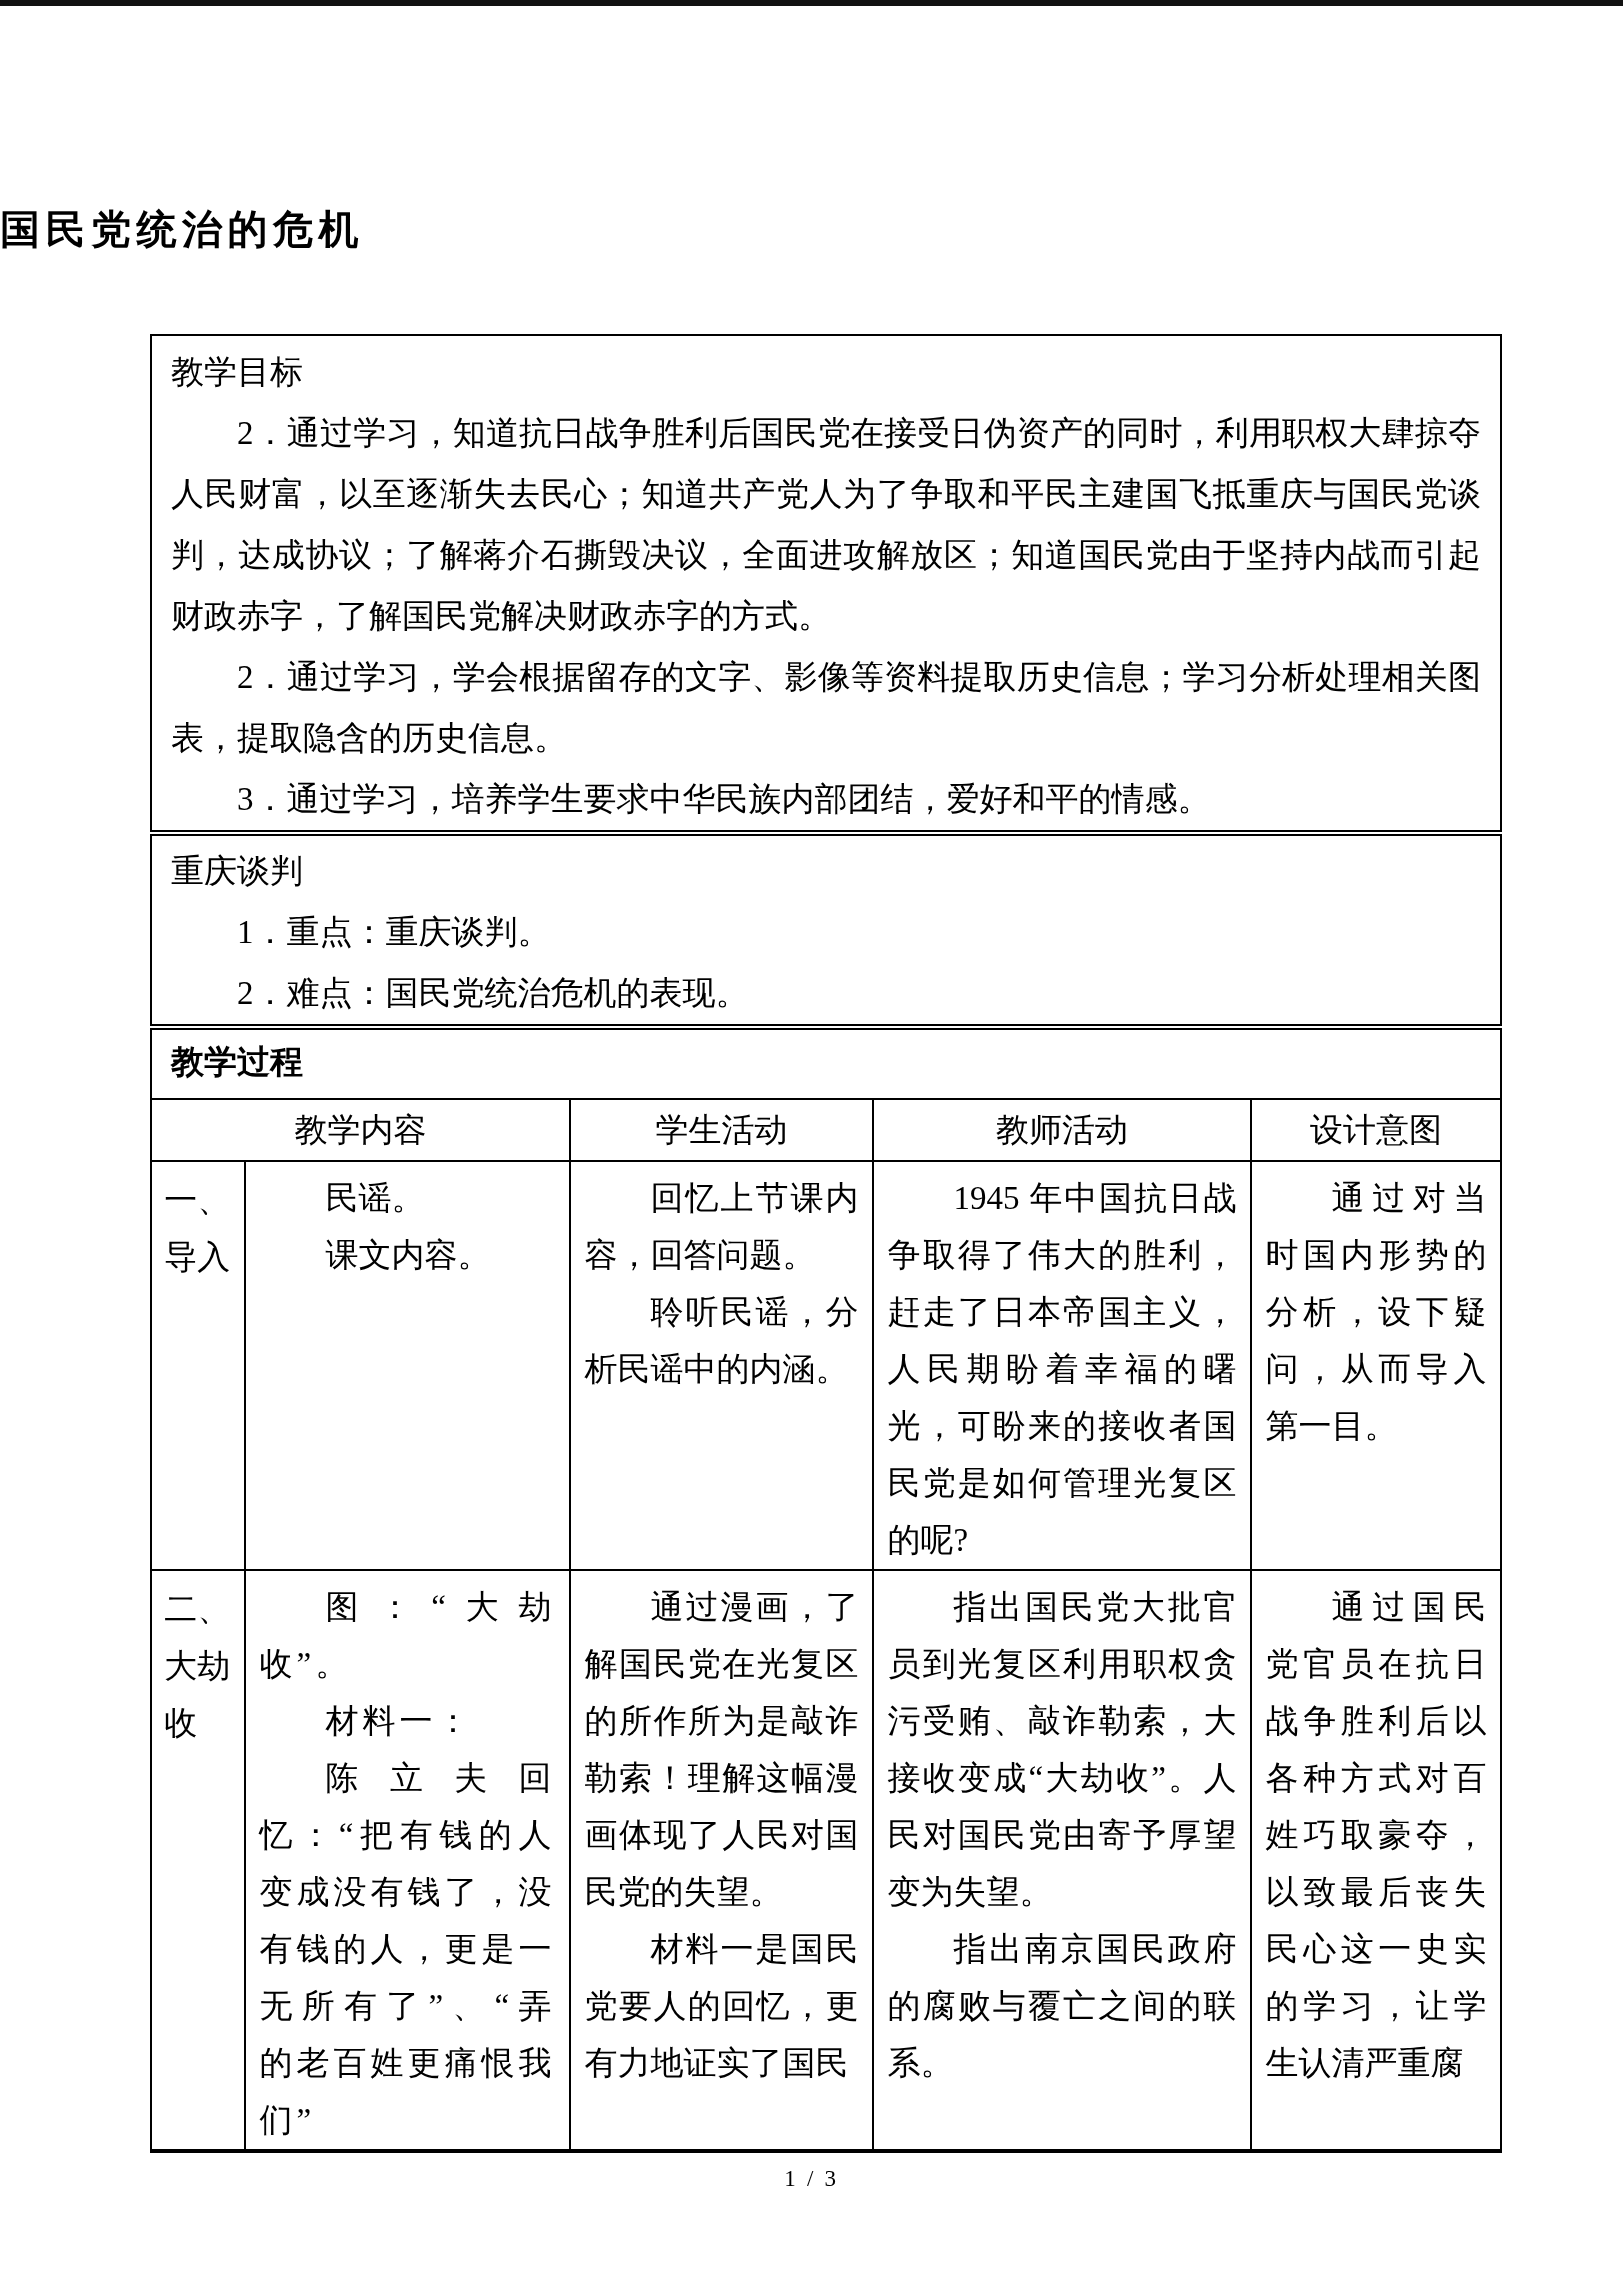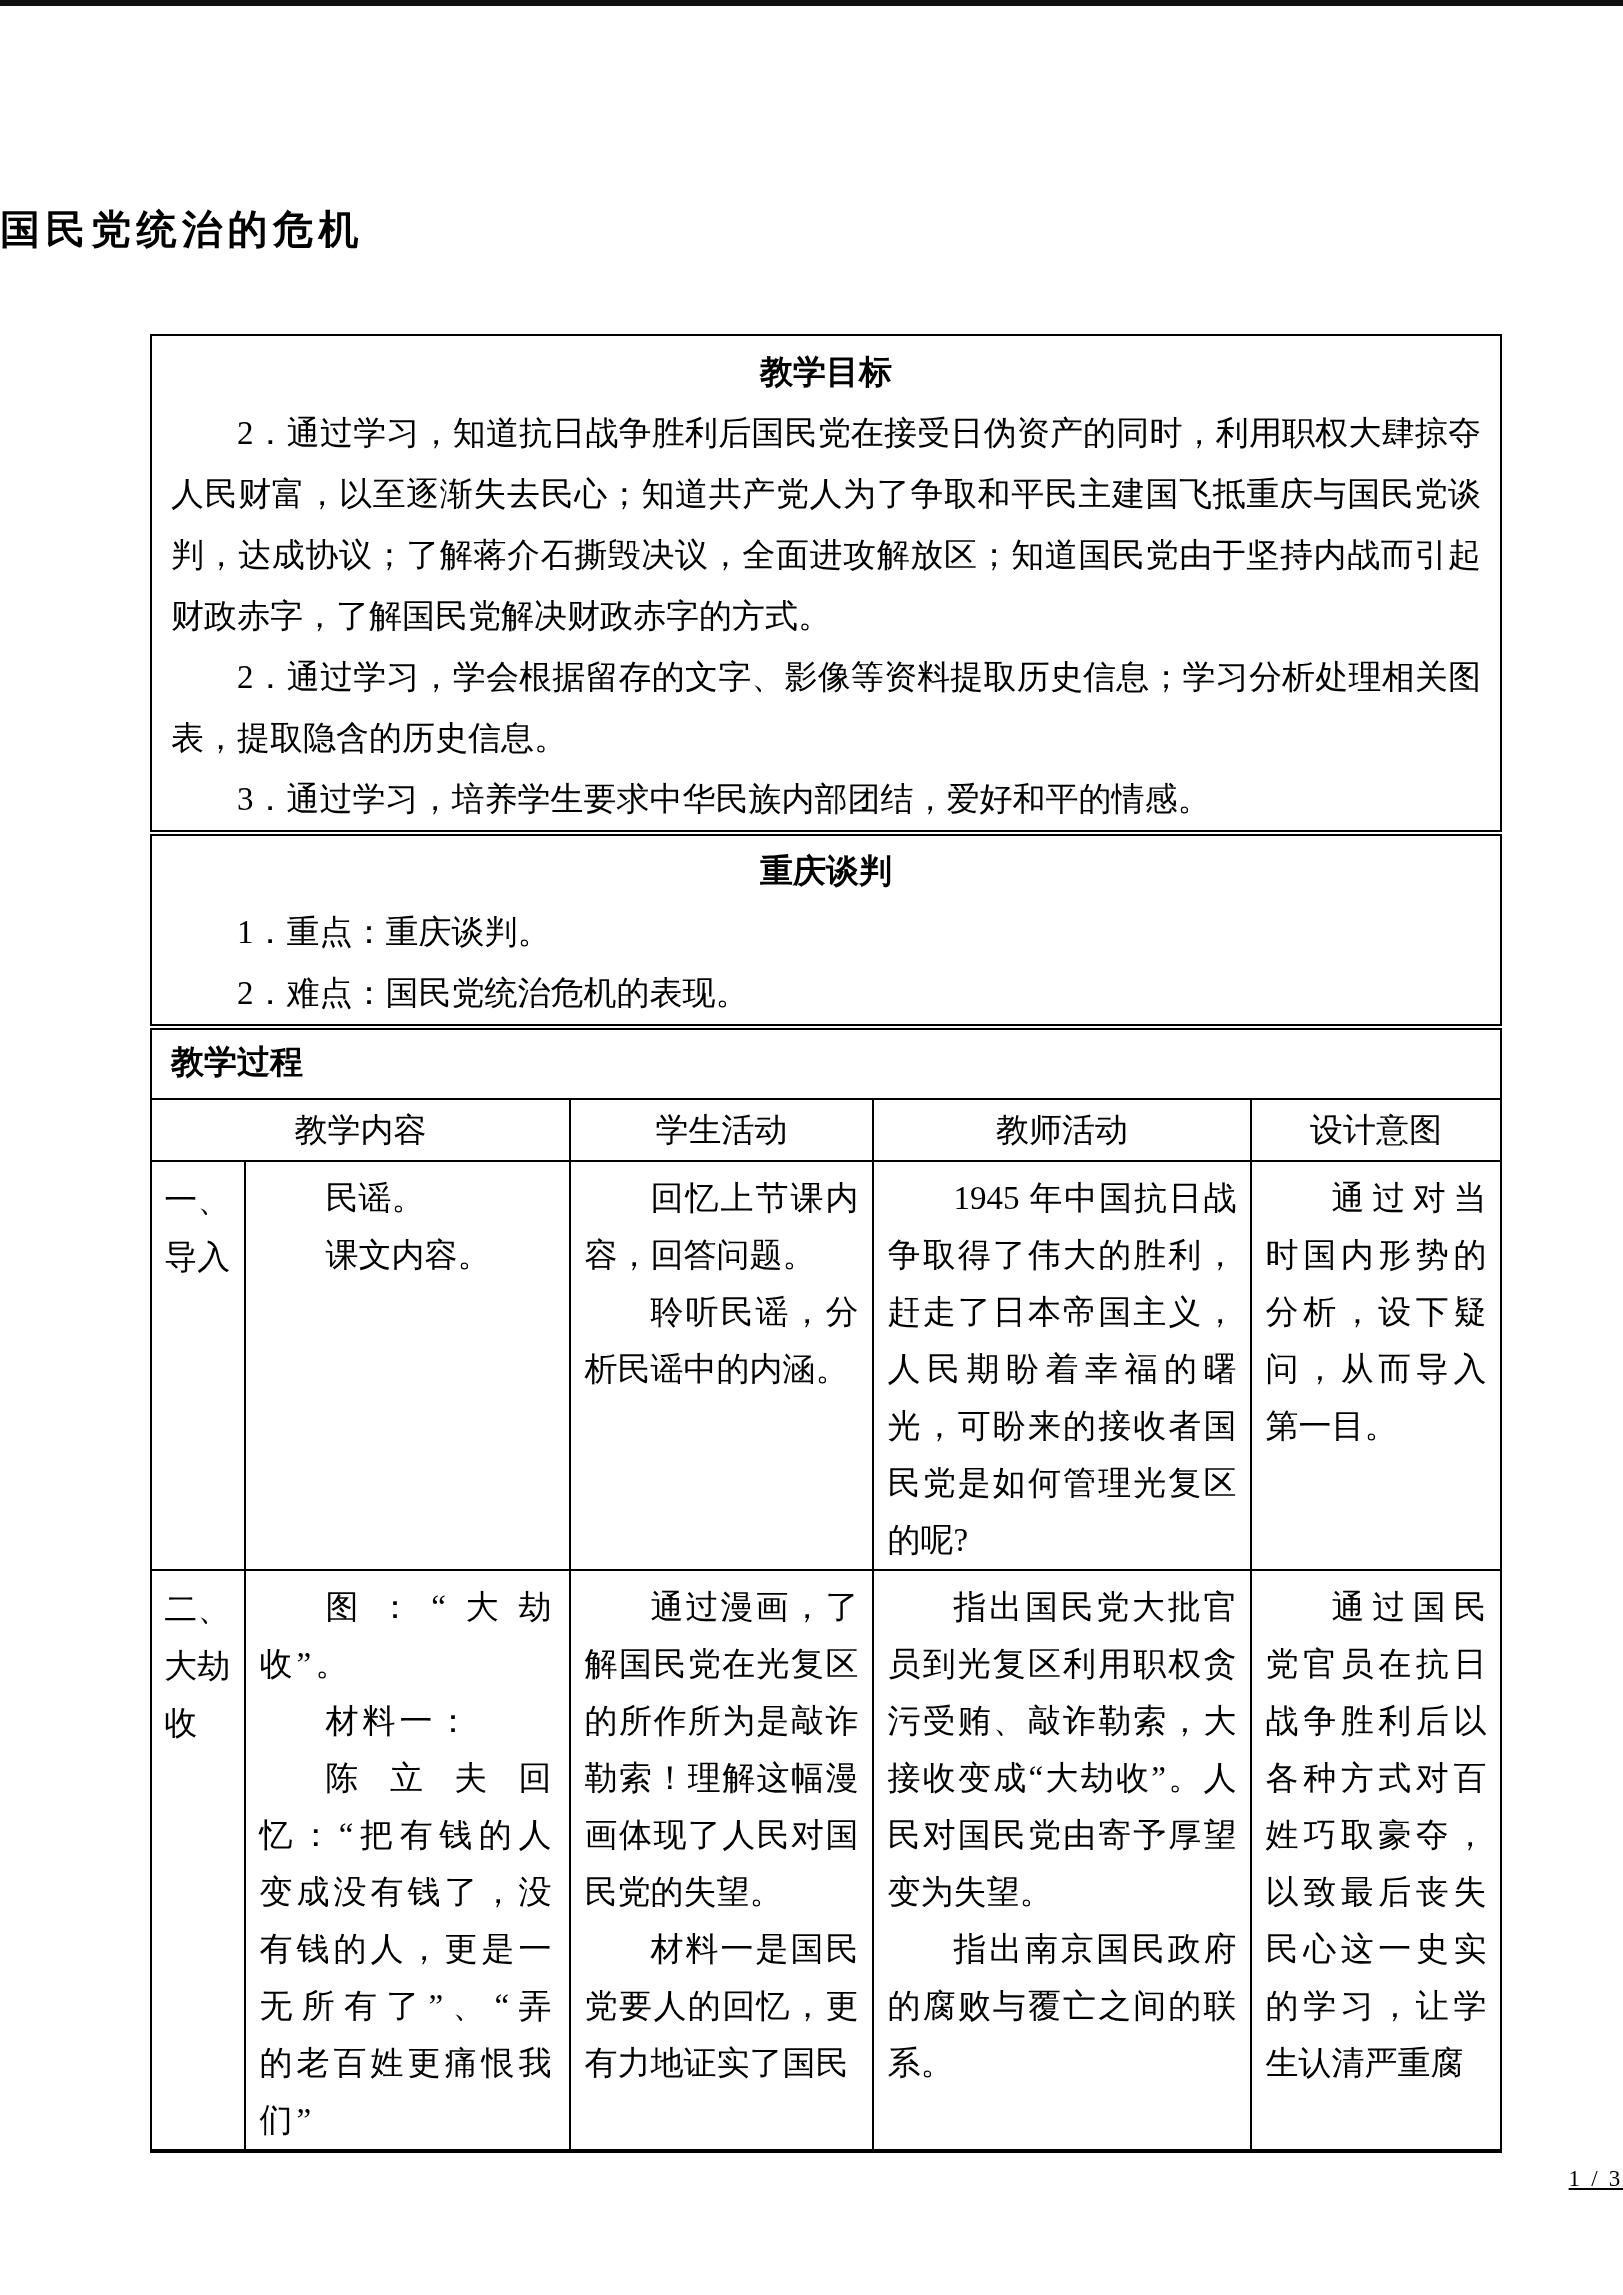"教学目标" td.sec p.h { font-weight: bold -> normal; text-align: center -> left }
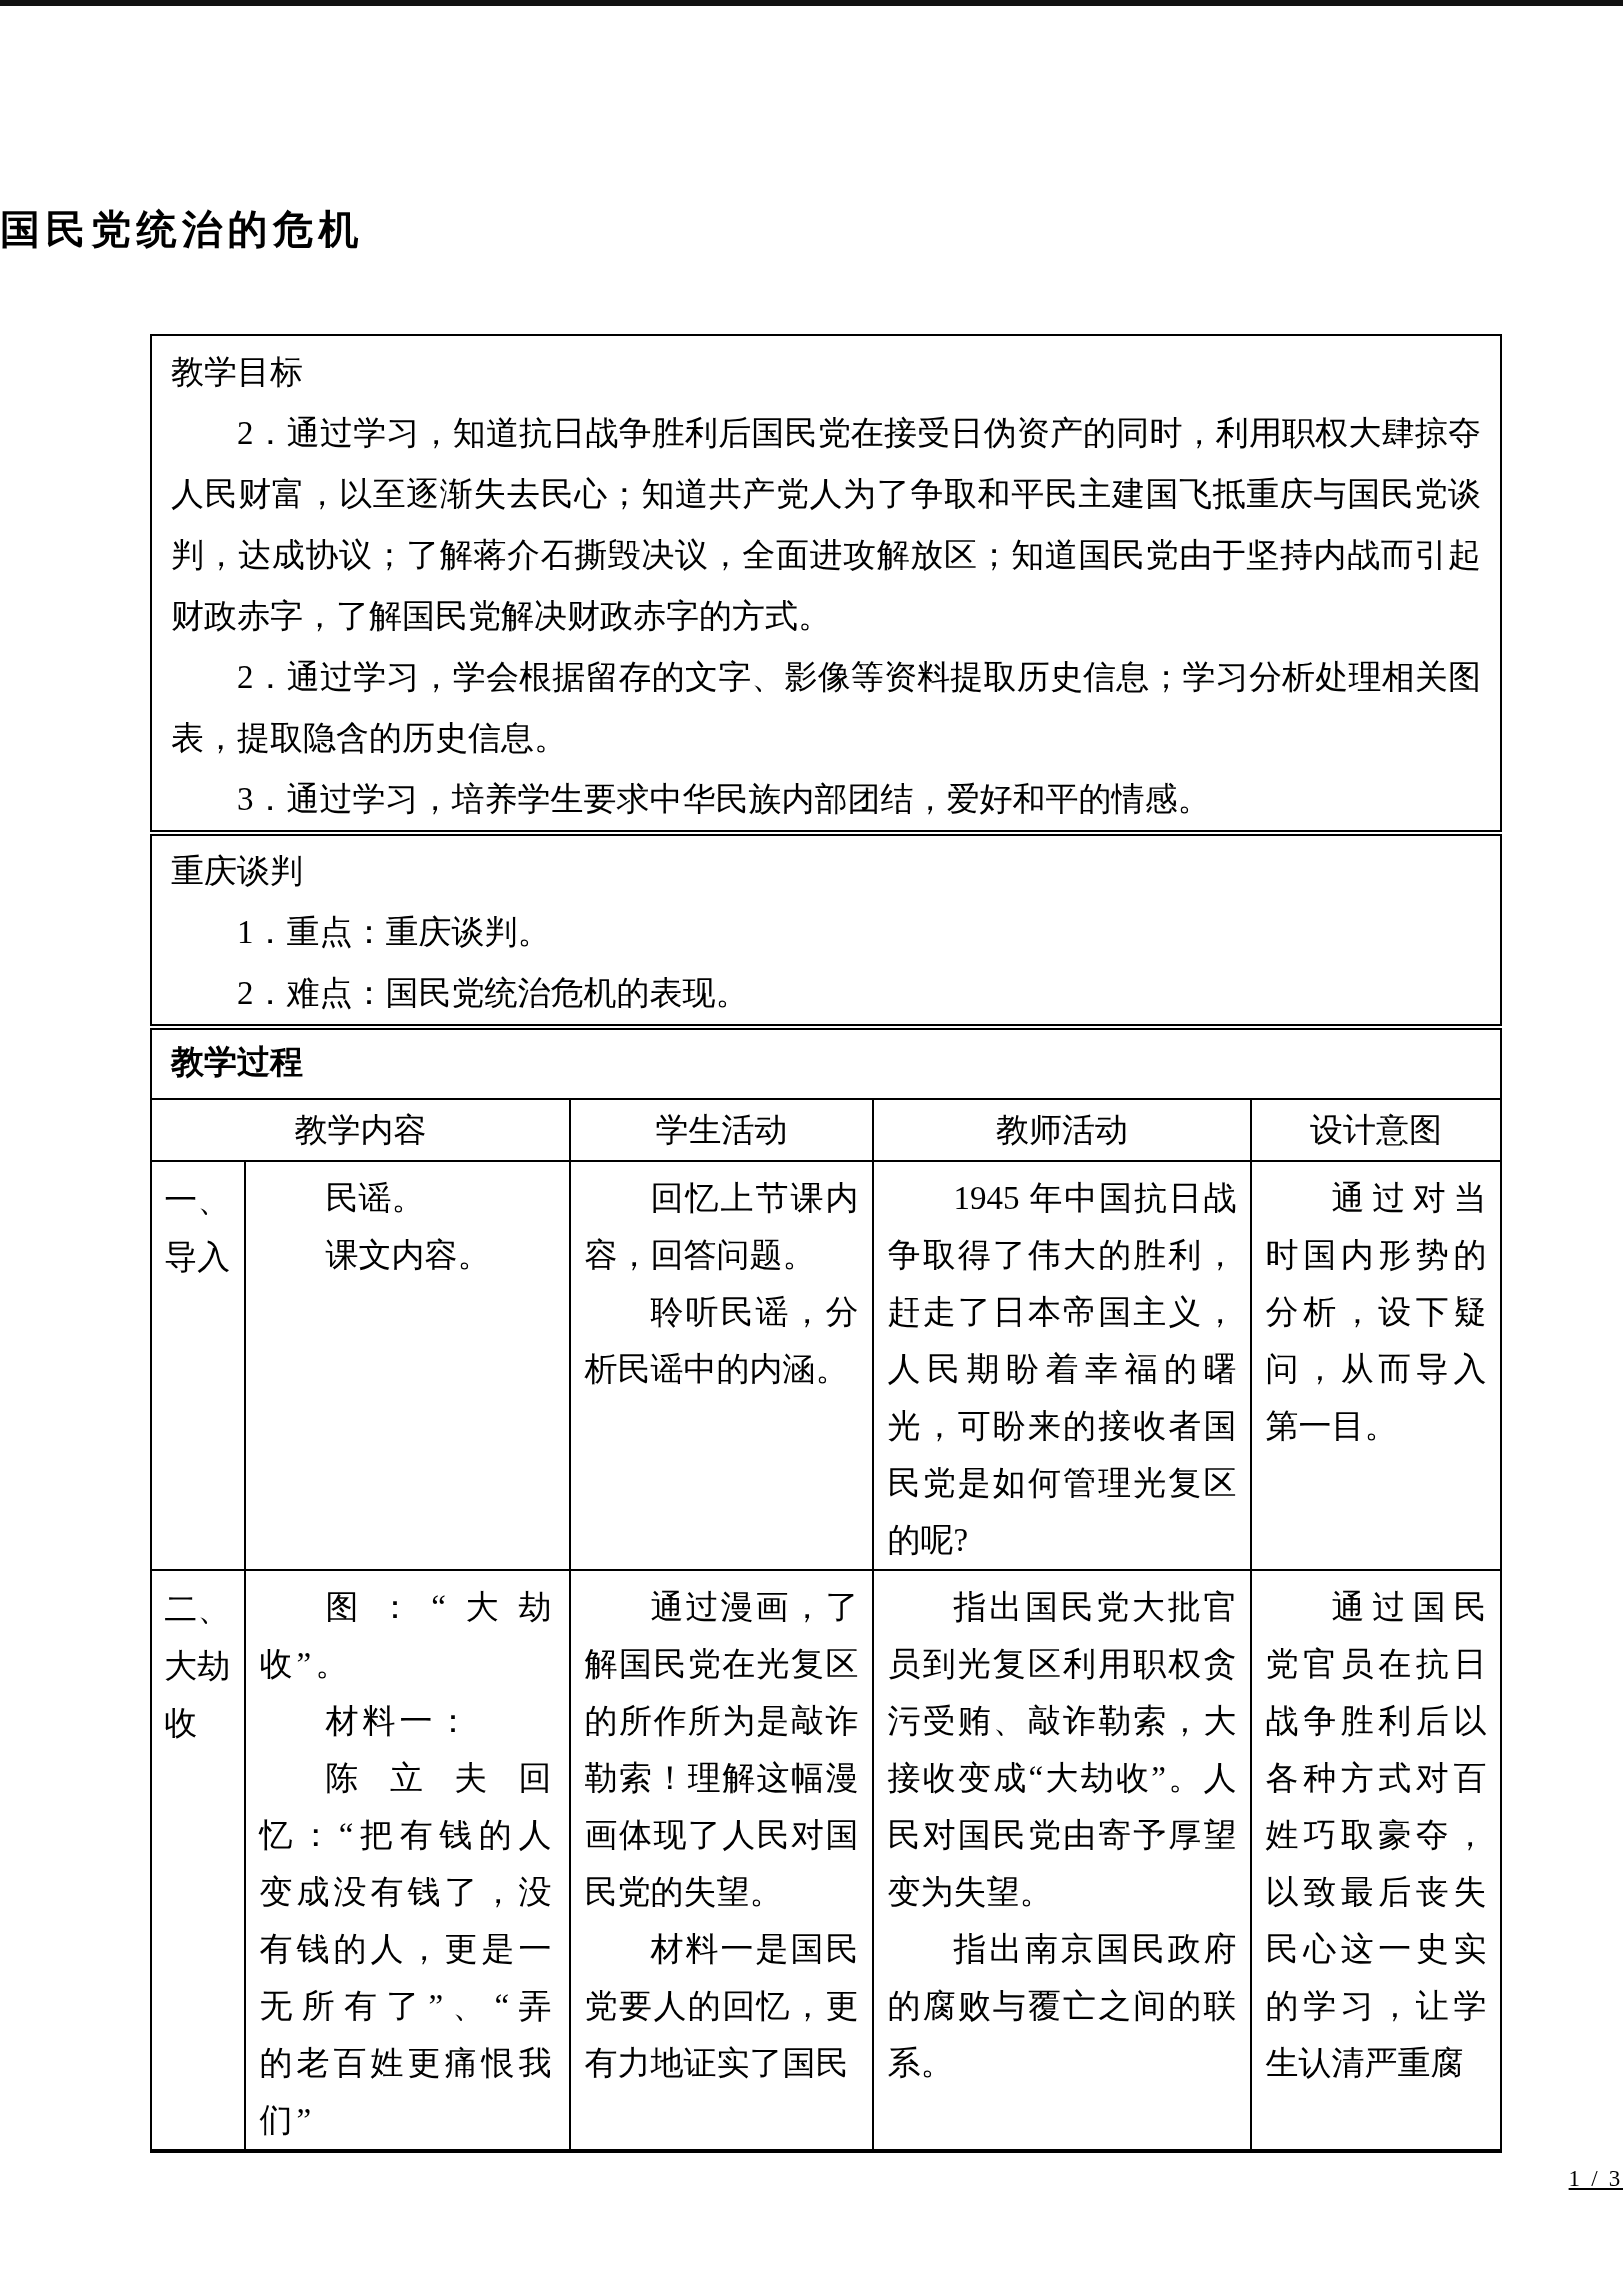"1 / 3" .footer { text-align: right -> center; text-decoration: underline -> none }
